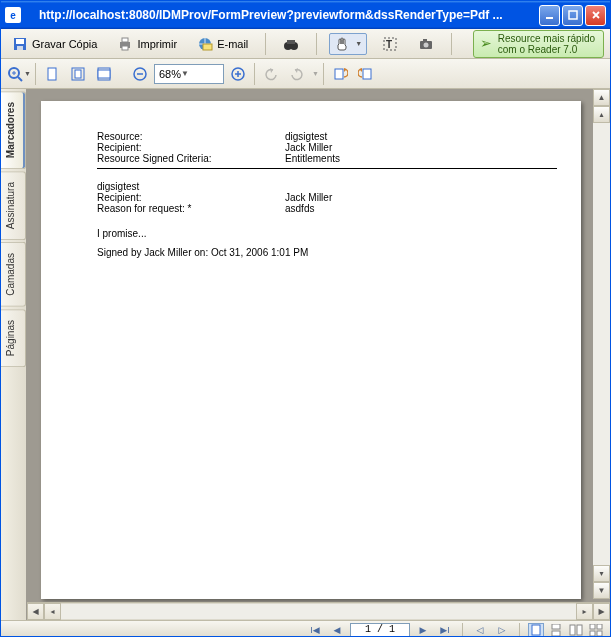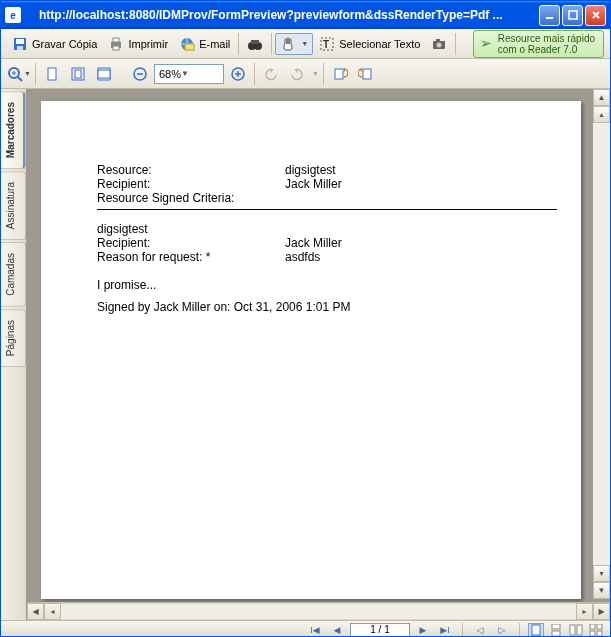"Gravar Cópia" .toolbar1 { gap: 1px -> 10px }
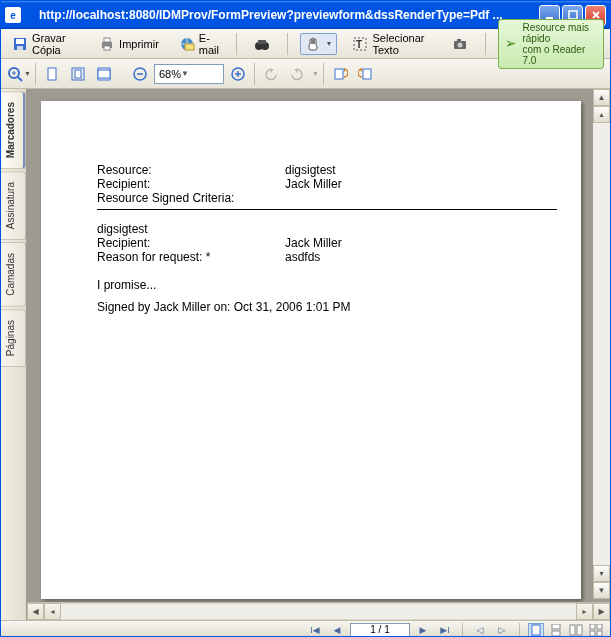"Selecionar Texto" span { html: <span>Selecionar Texto</span> -> none }
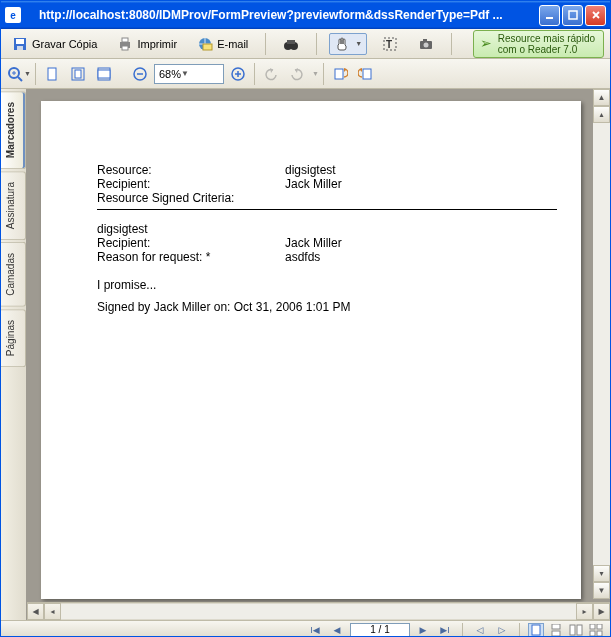"Resource:" .page { font-size: 12px -> 10px; padding: 62px 20px 20px 56px -> 30px 20px 20px 56px }
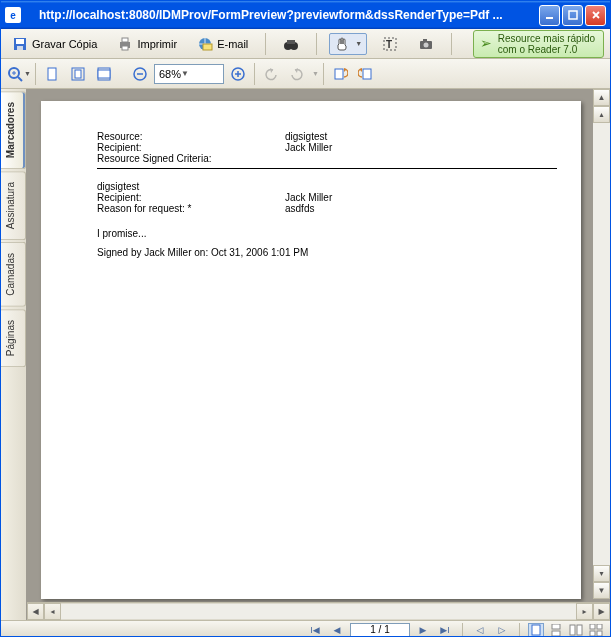"Entitlements" div.val { html: none -> <div>Entitlements</div> }
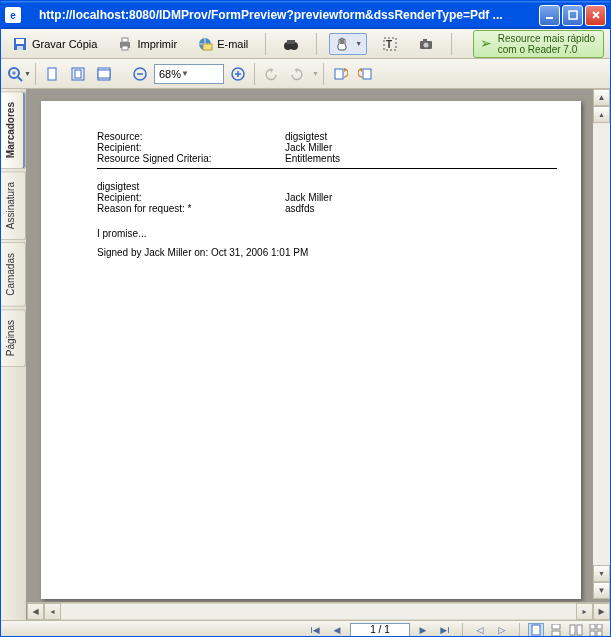"1 / 1" .page-box { font-family: none -> Liberation Mono, monospace }
